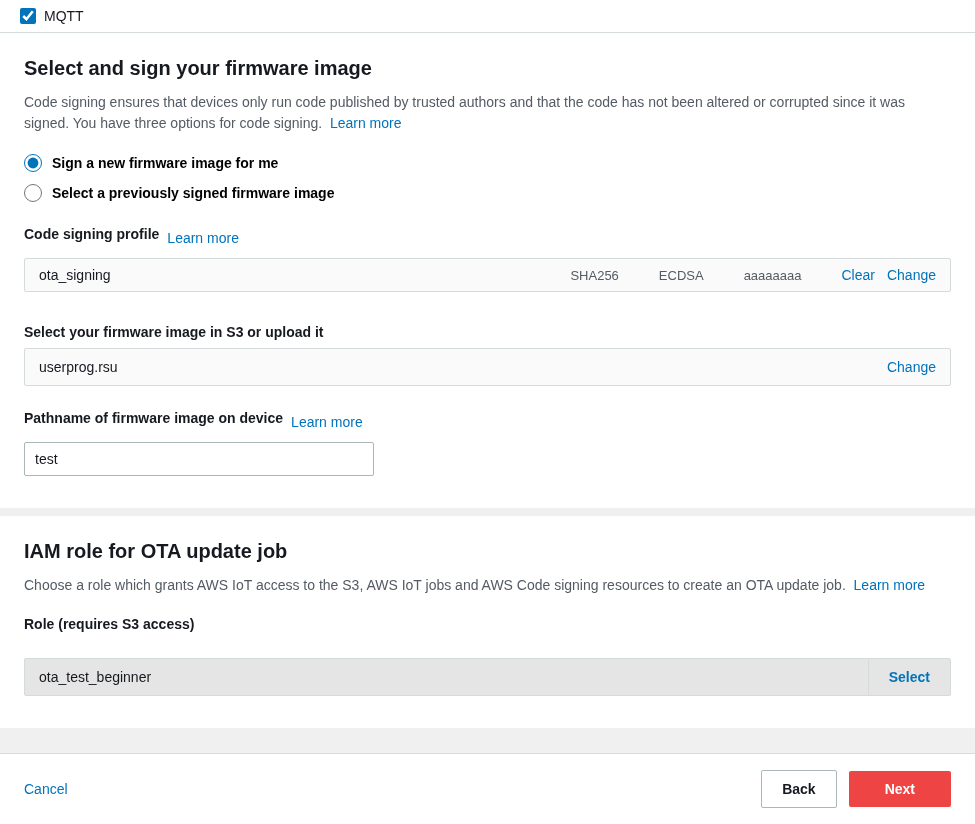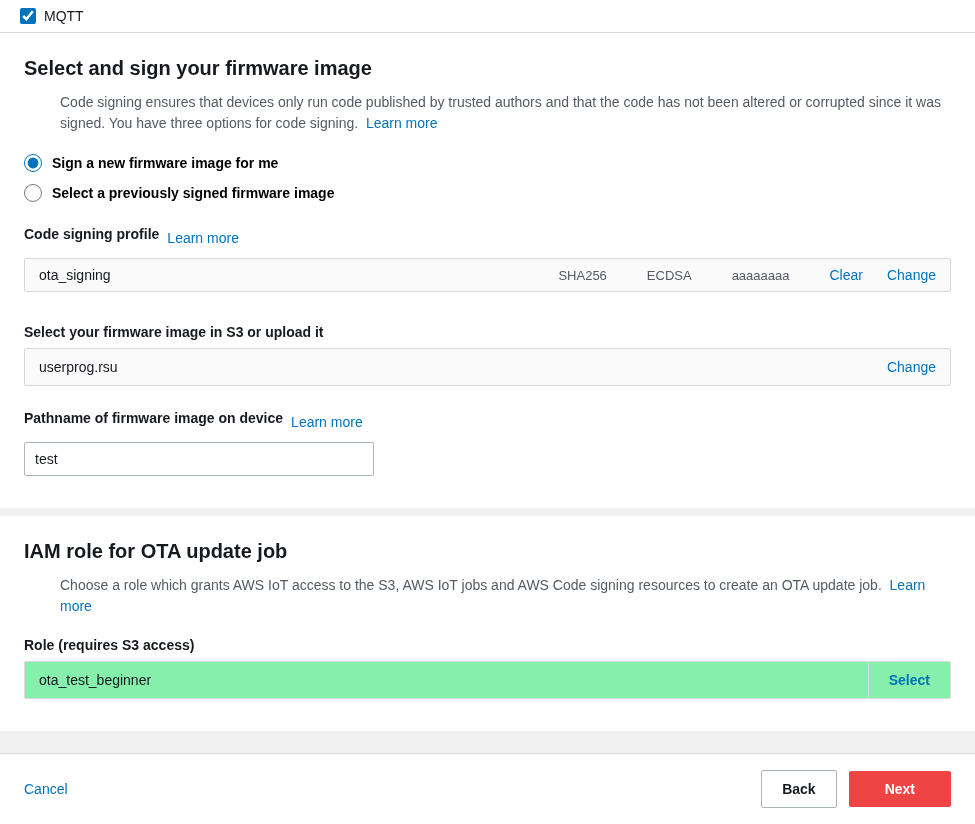"Code signing ensures that devices" .section-description { margin-left: 36px -> none }
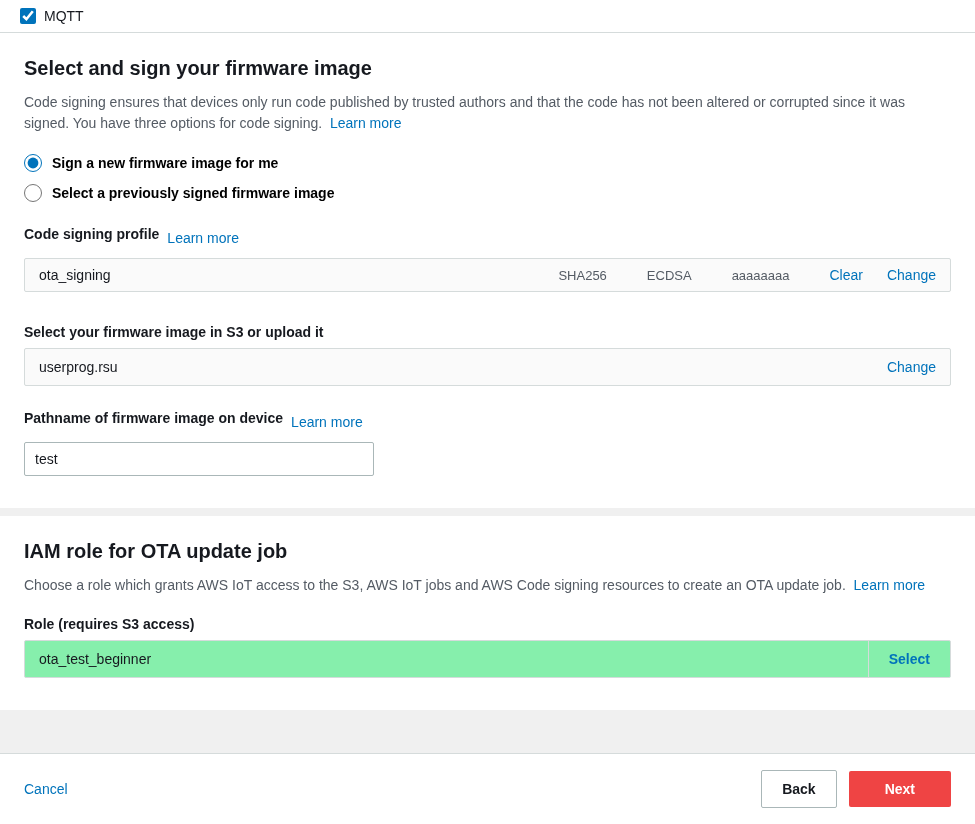"Clear" .signing-profile-actions { gap: 24px -> 12px }
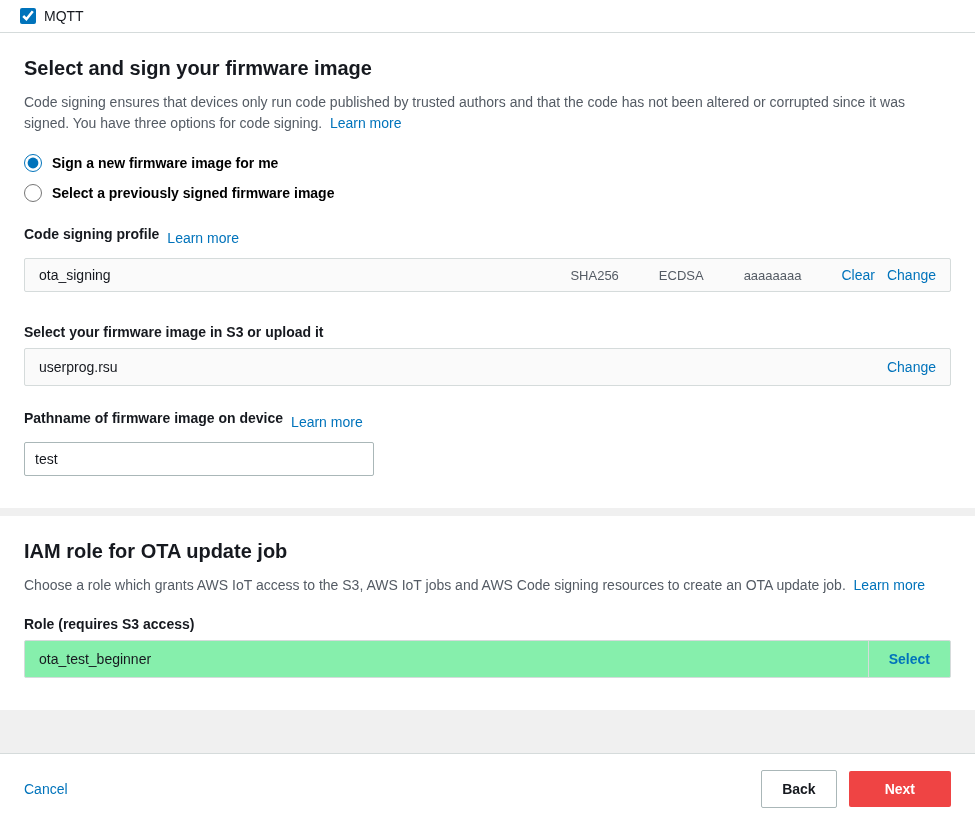"ota_test_beginner" .role-row { background: #86efac -> #e5e5e5; margin-top: 8px -> 26px }
